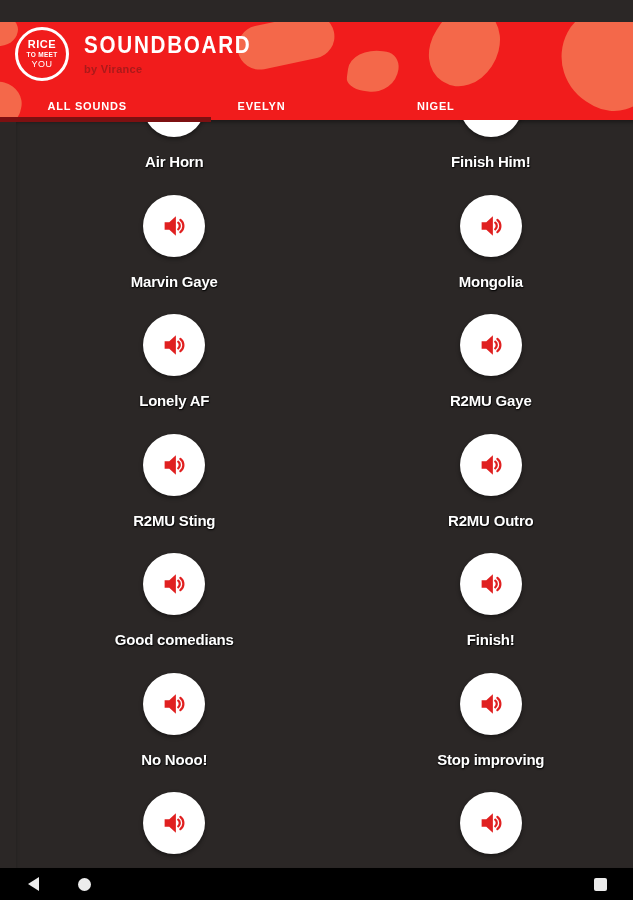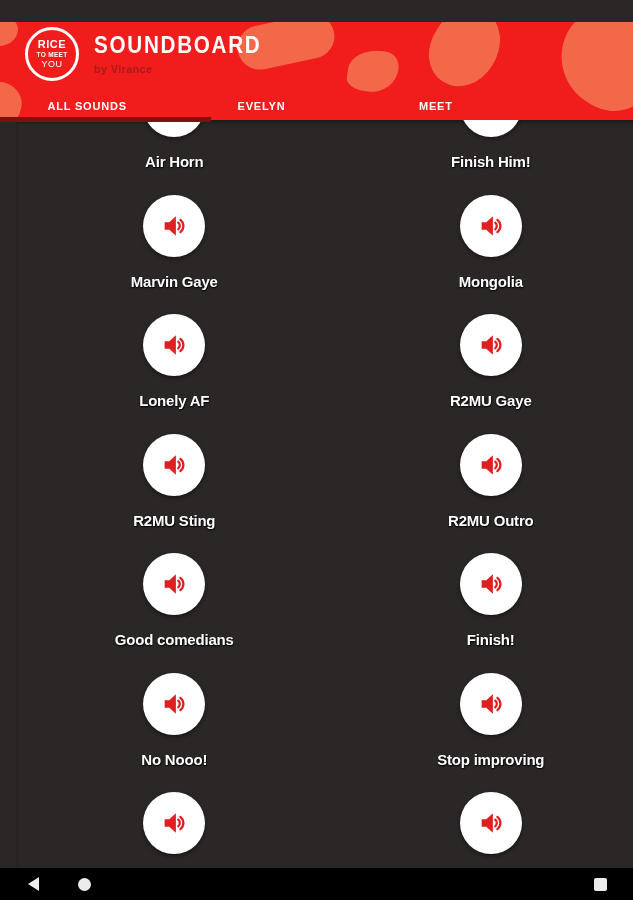"RICE" .banner { left: 16px -> 6px }
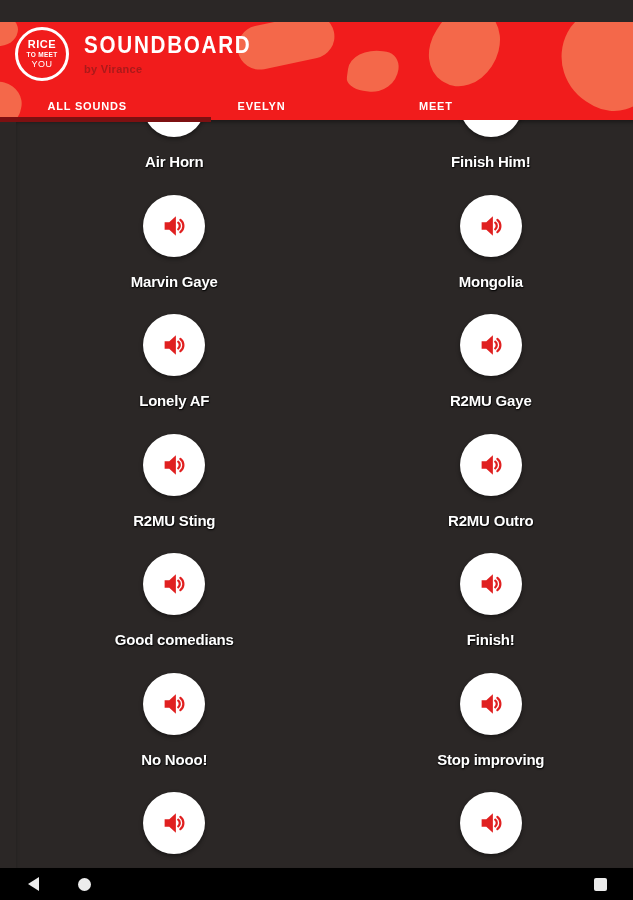"MEET" div.tab { text: MEET -> NIGEL }
